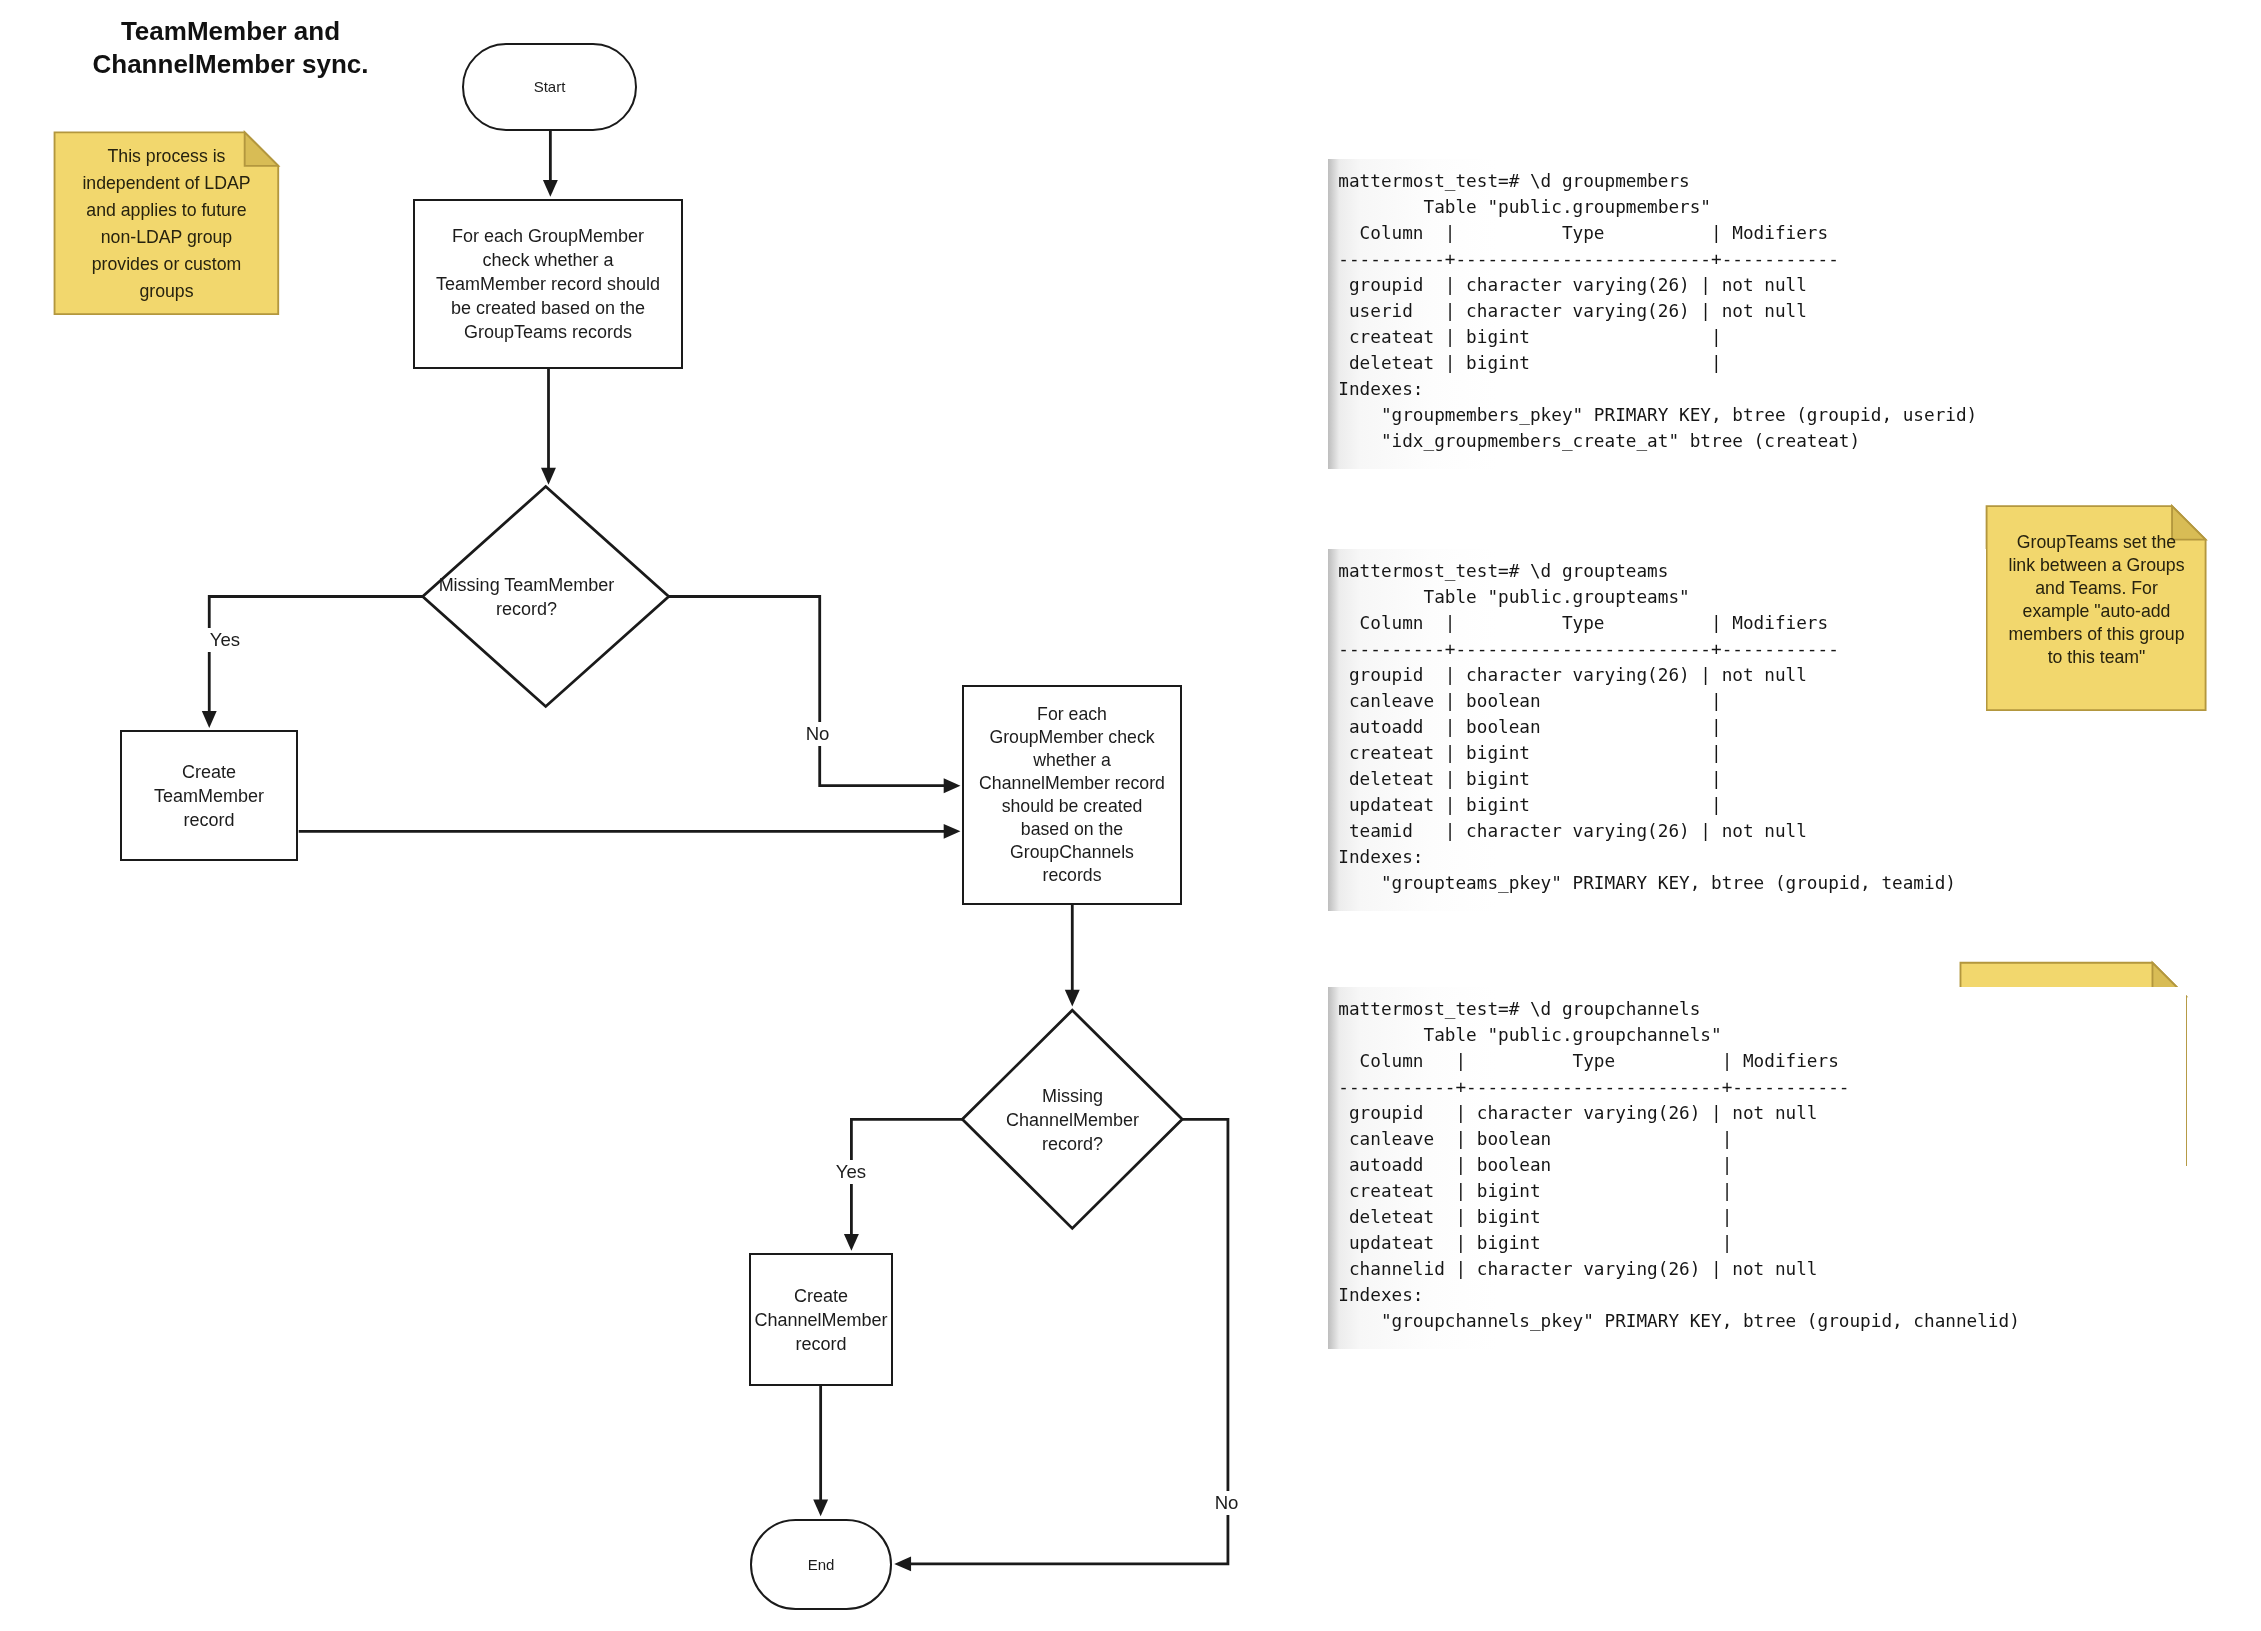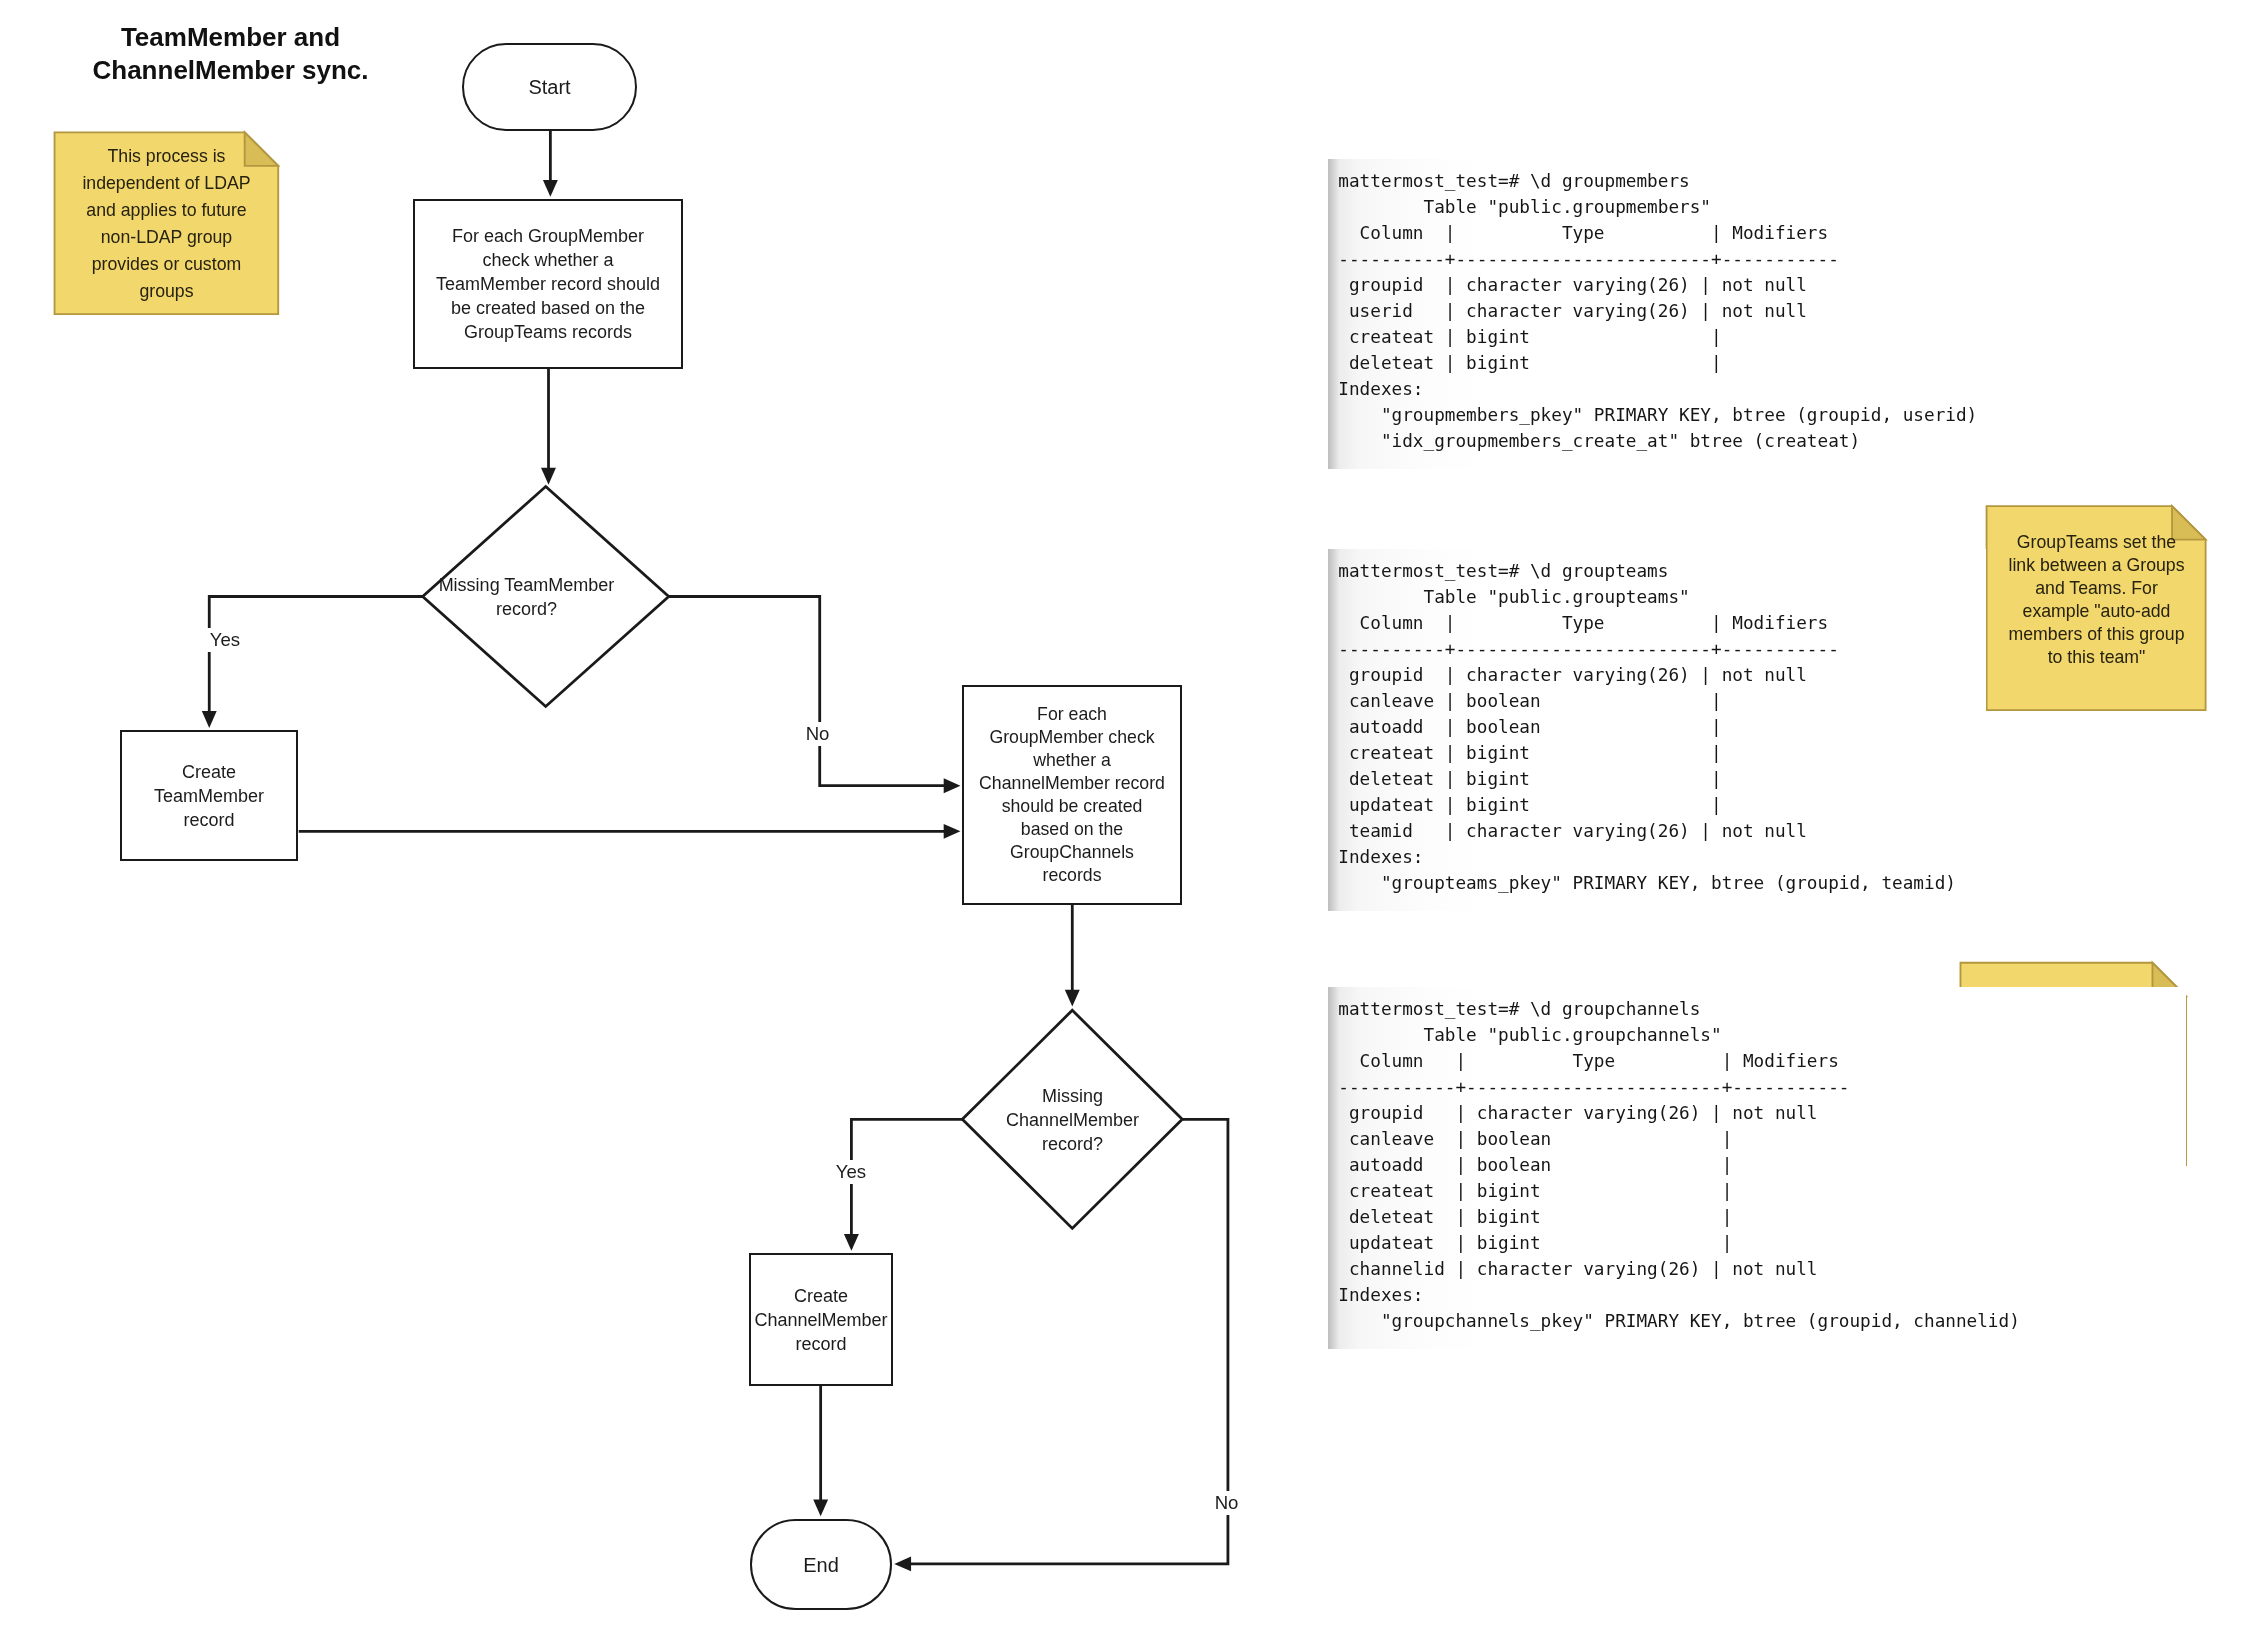"TeamMember and" .title { margin-top: 6px -> none }
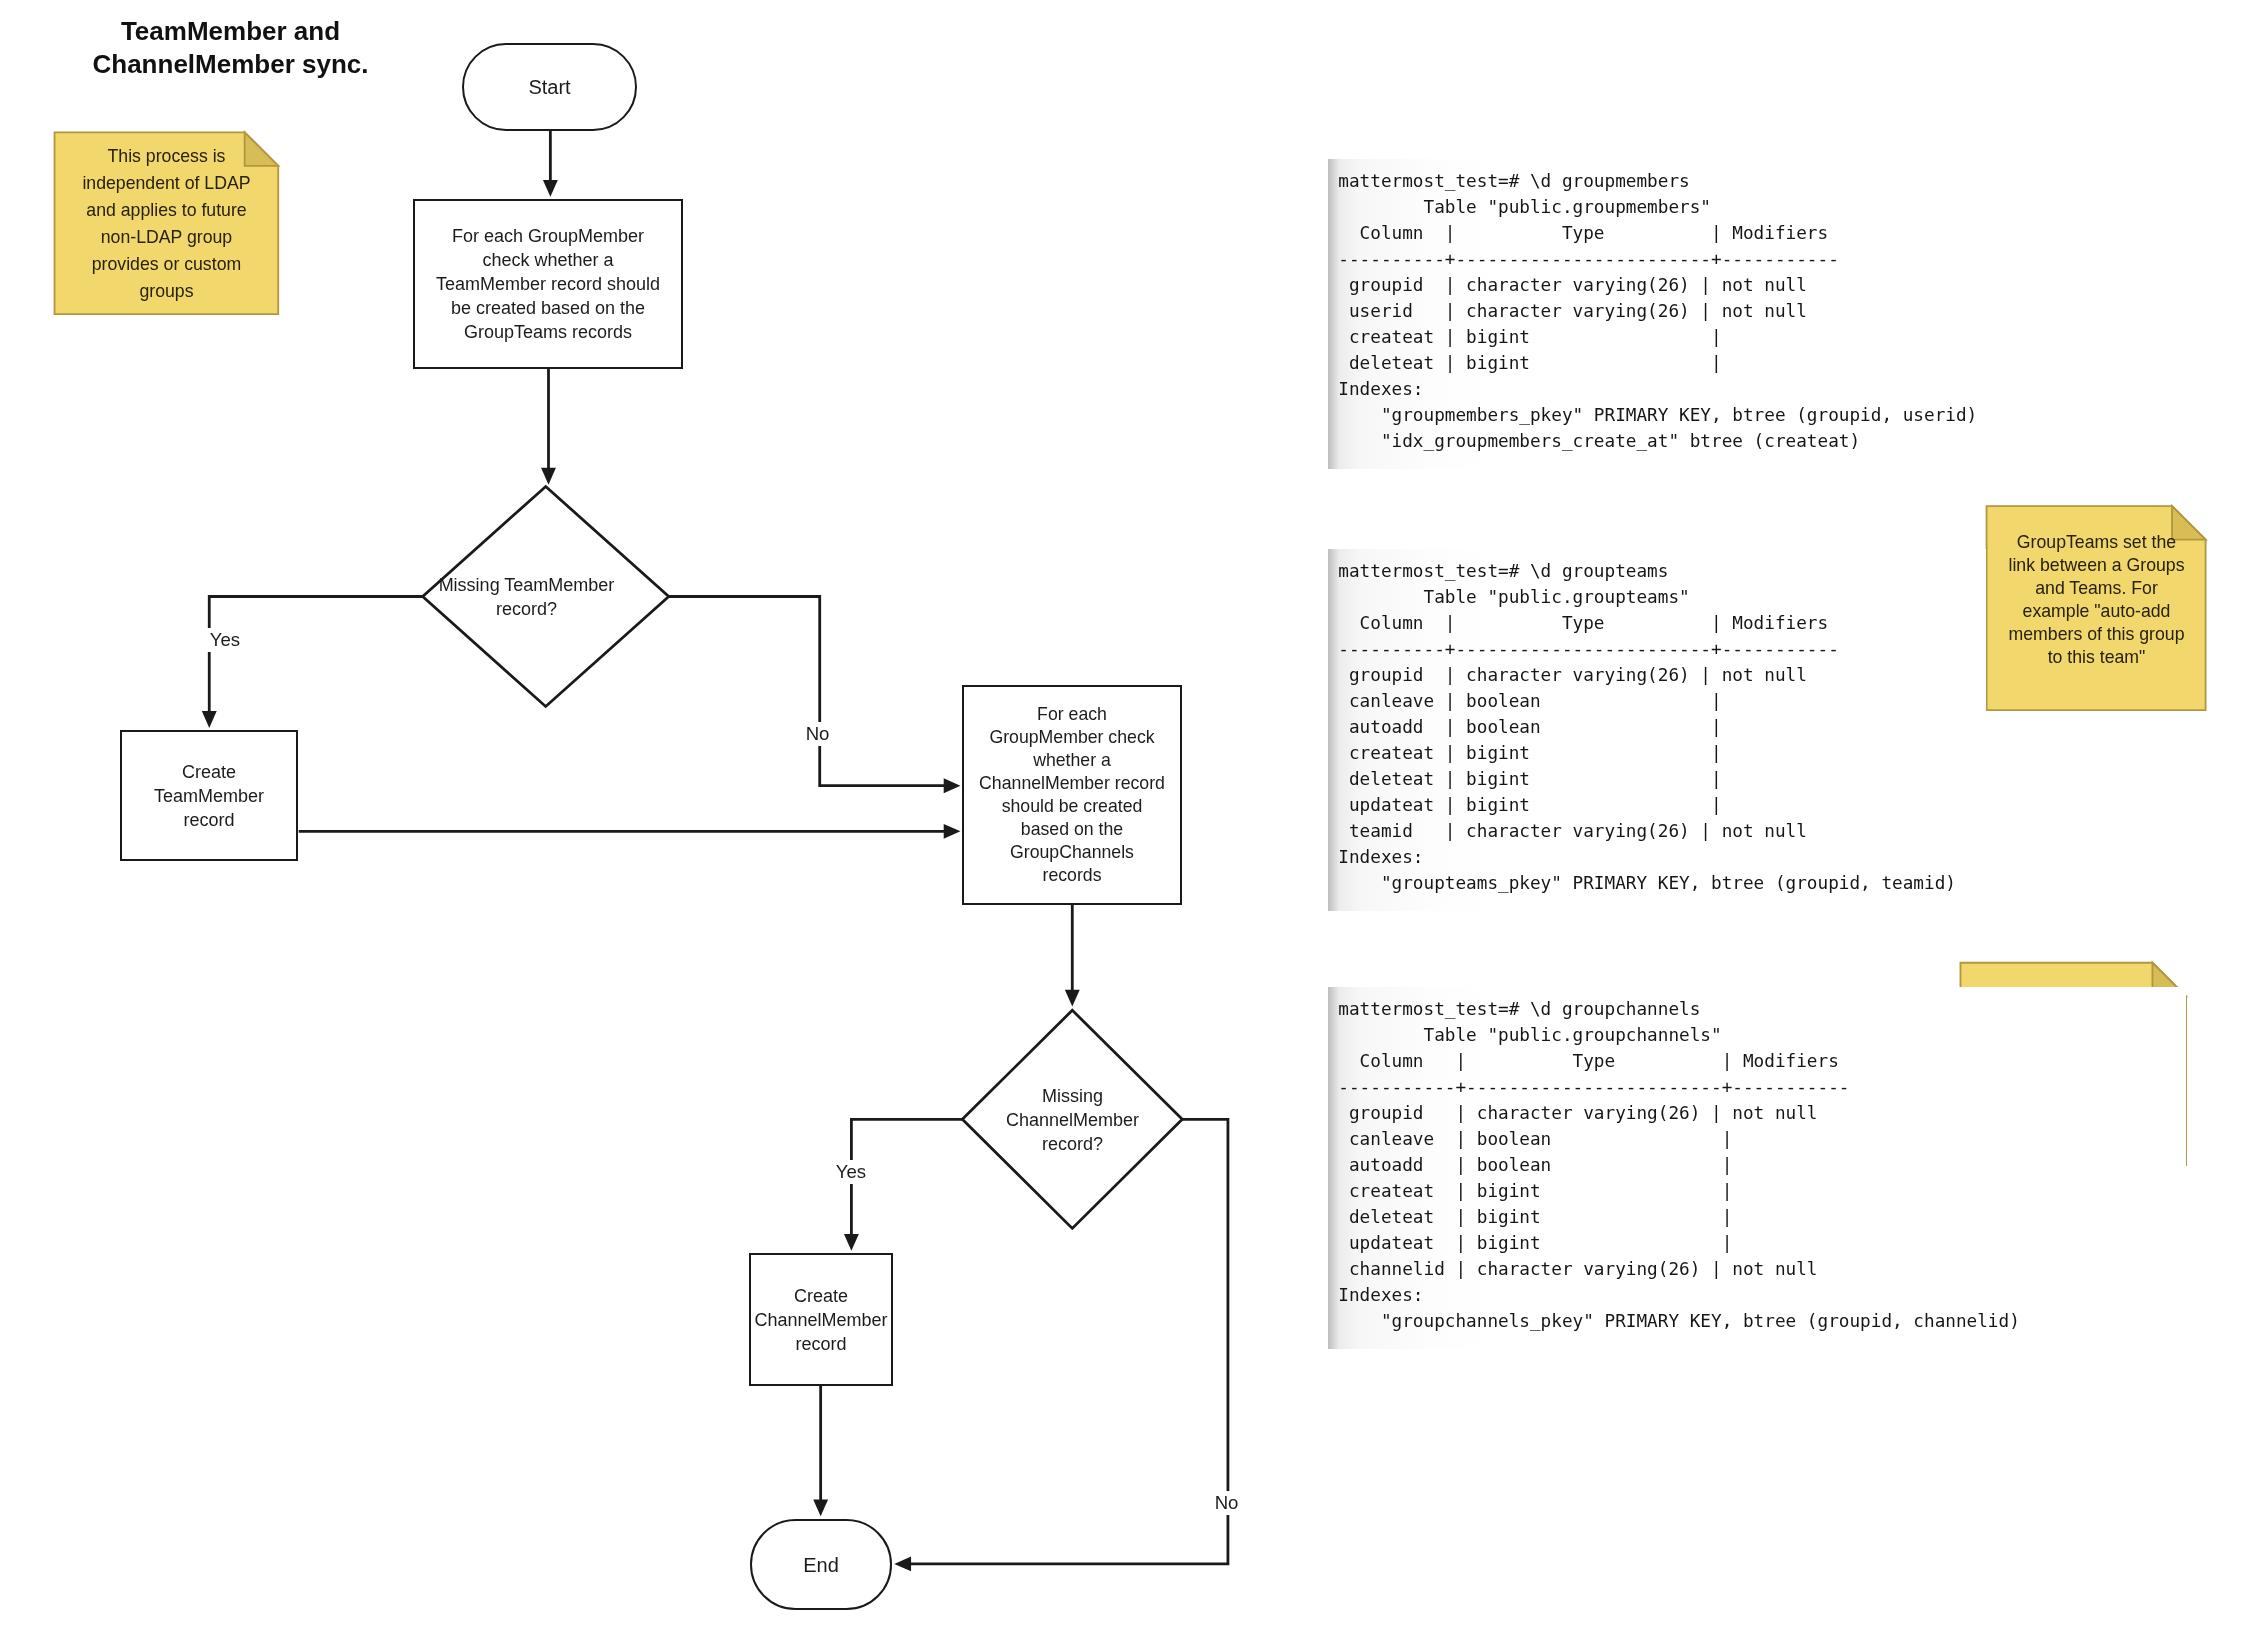"Start" .pill { font-size: 20px -> 15px }
